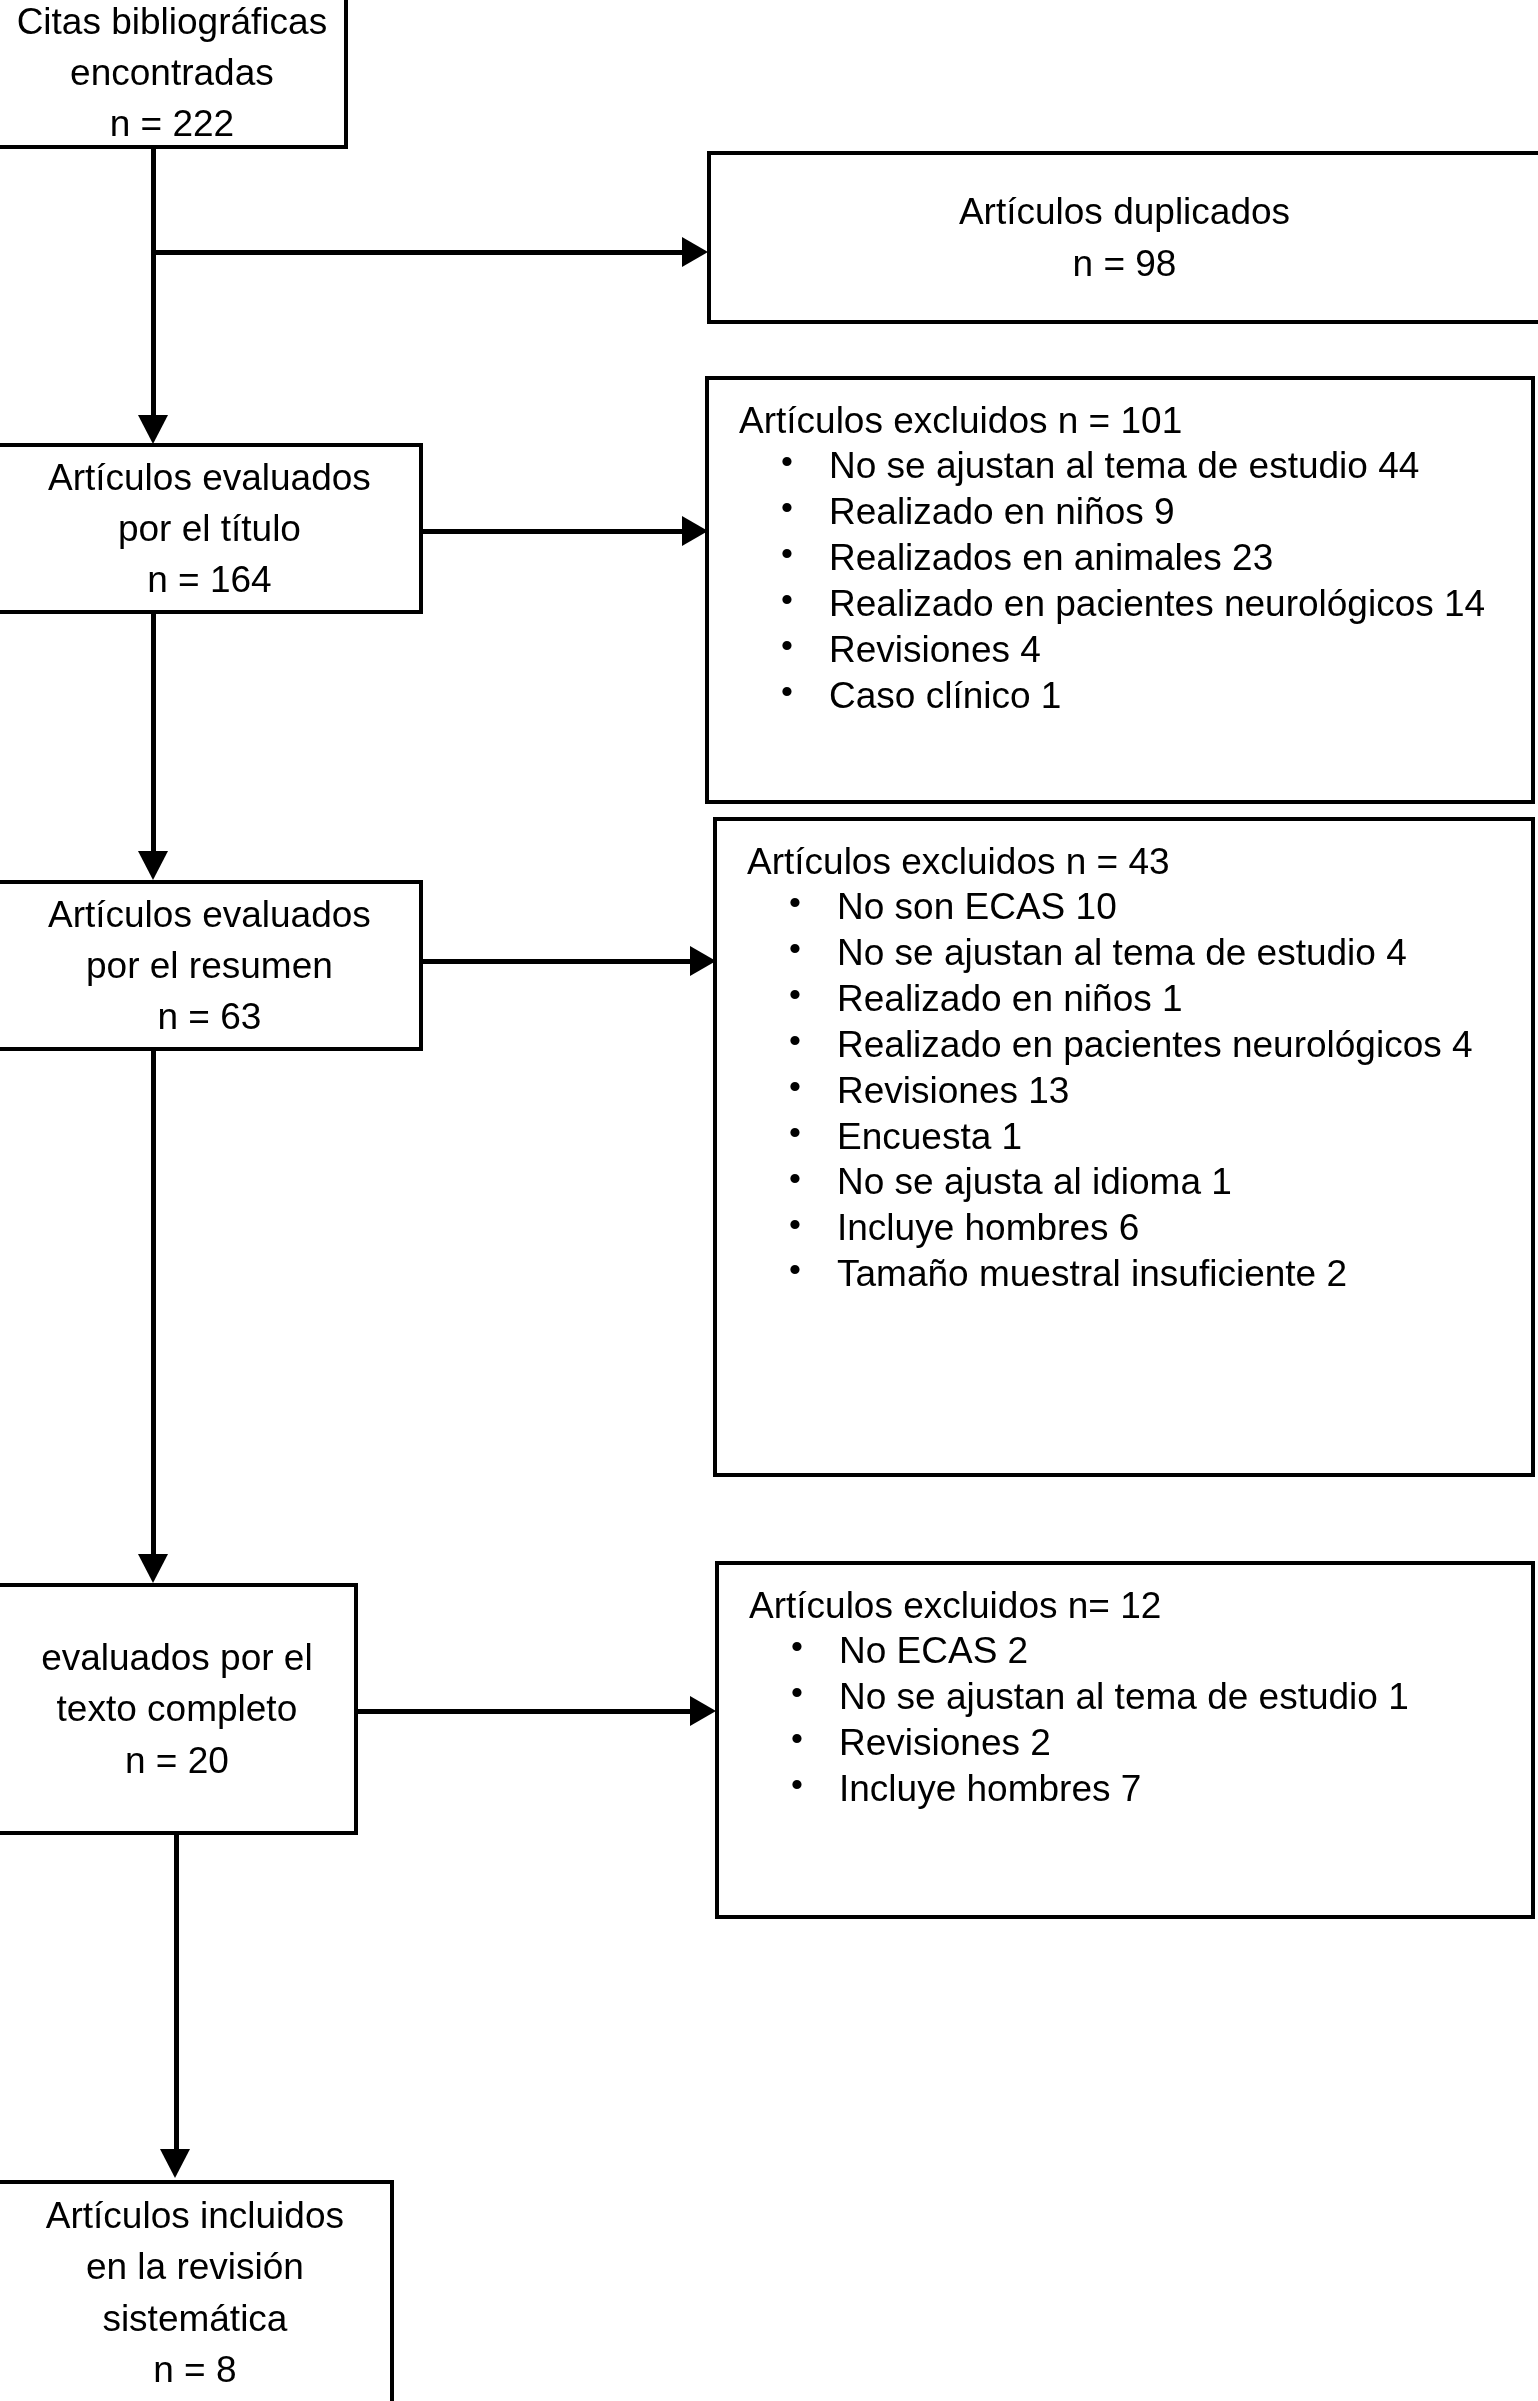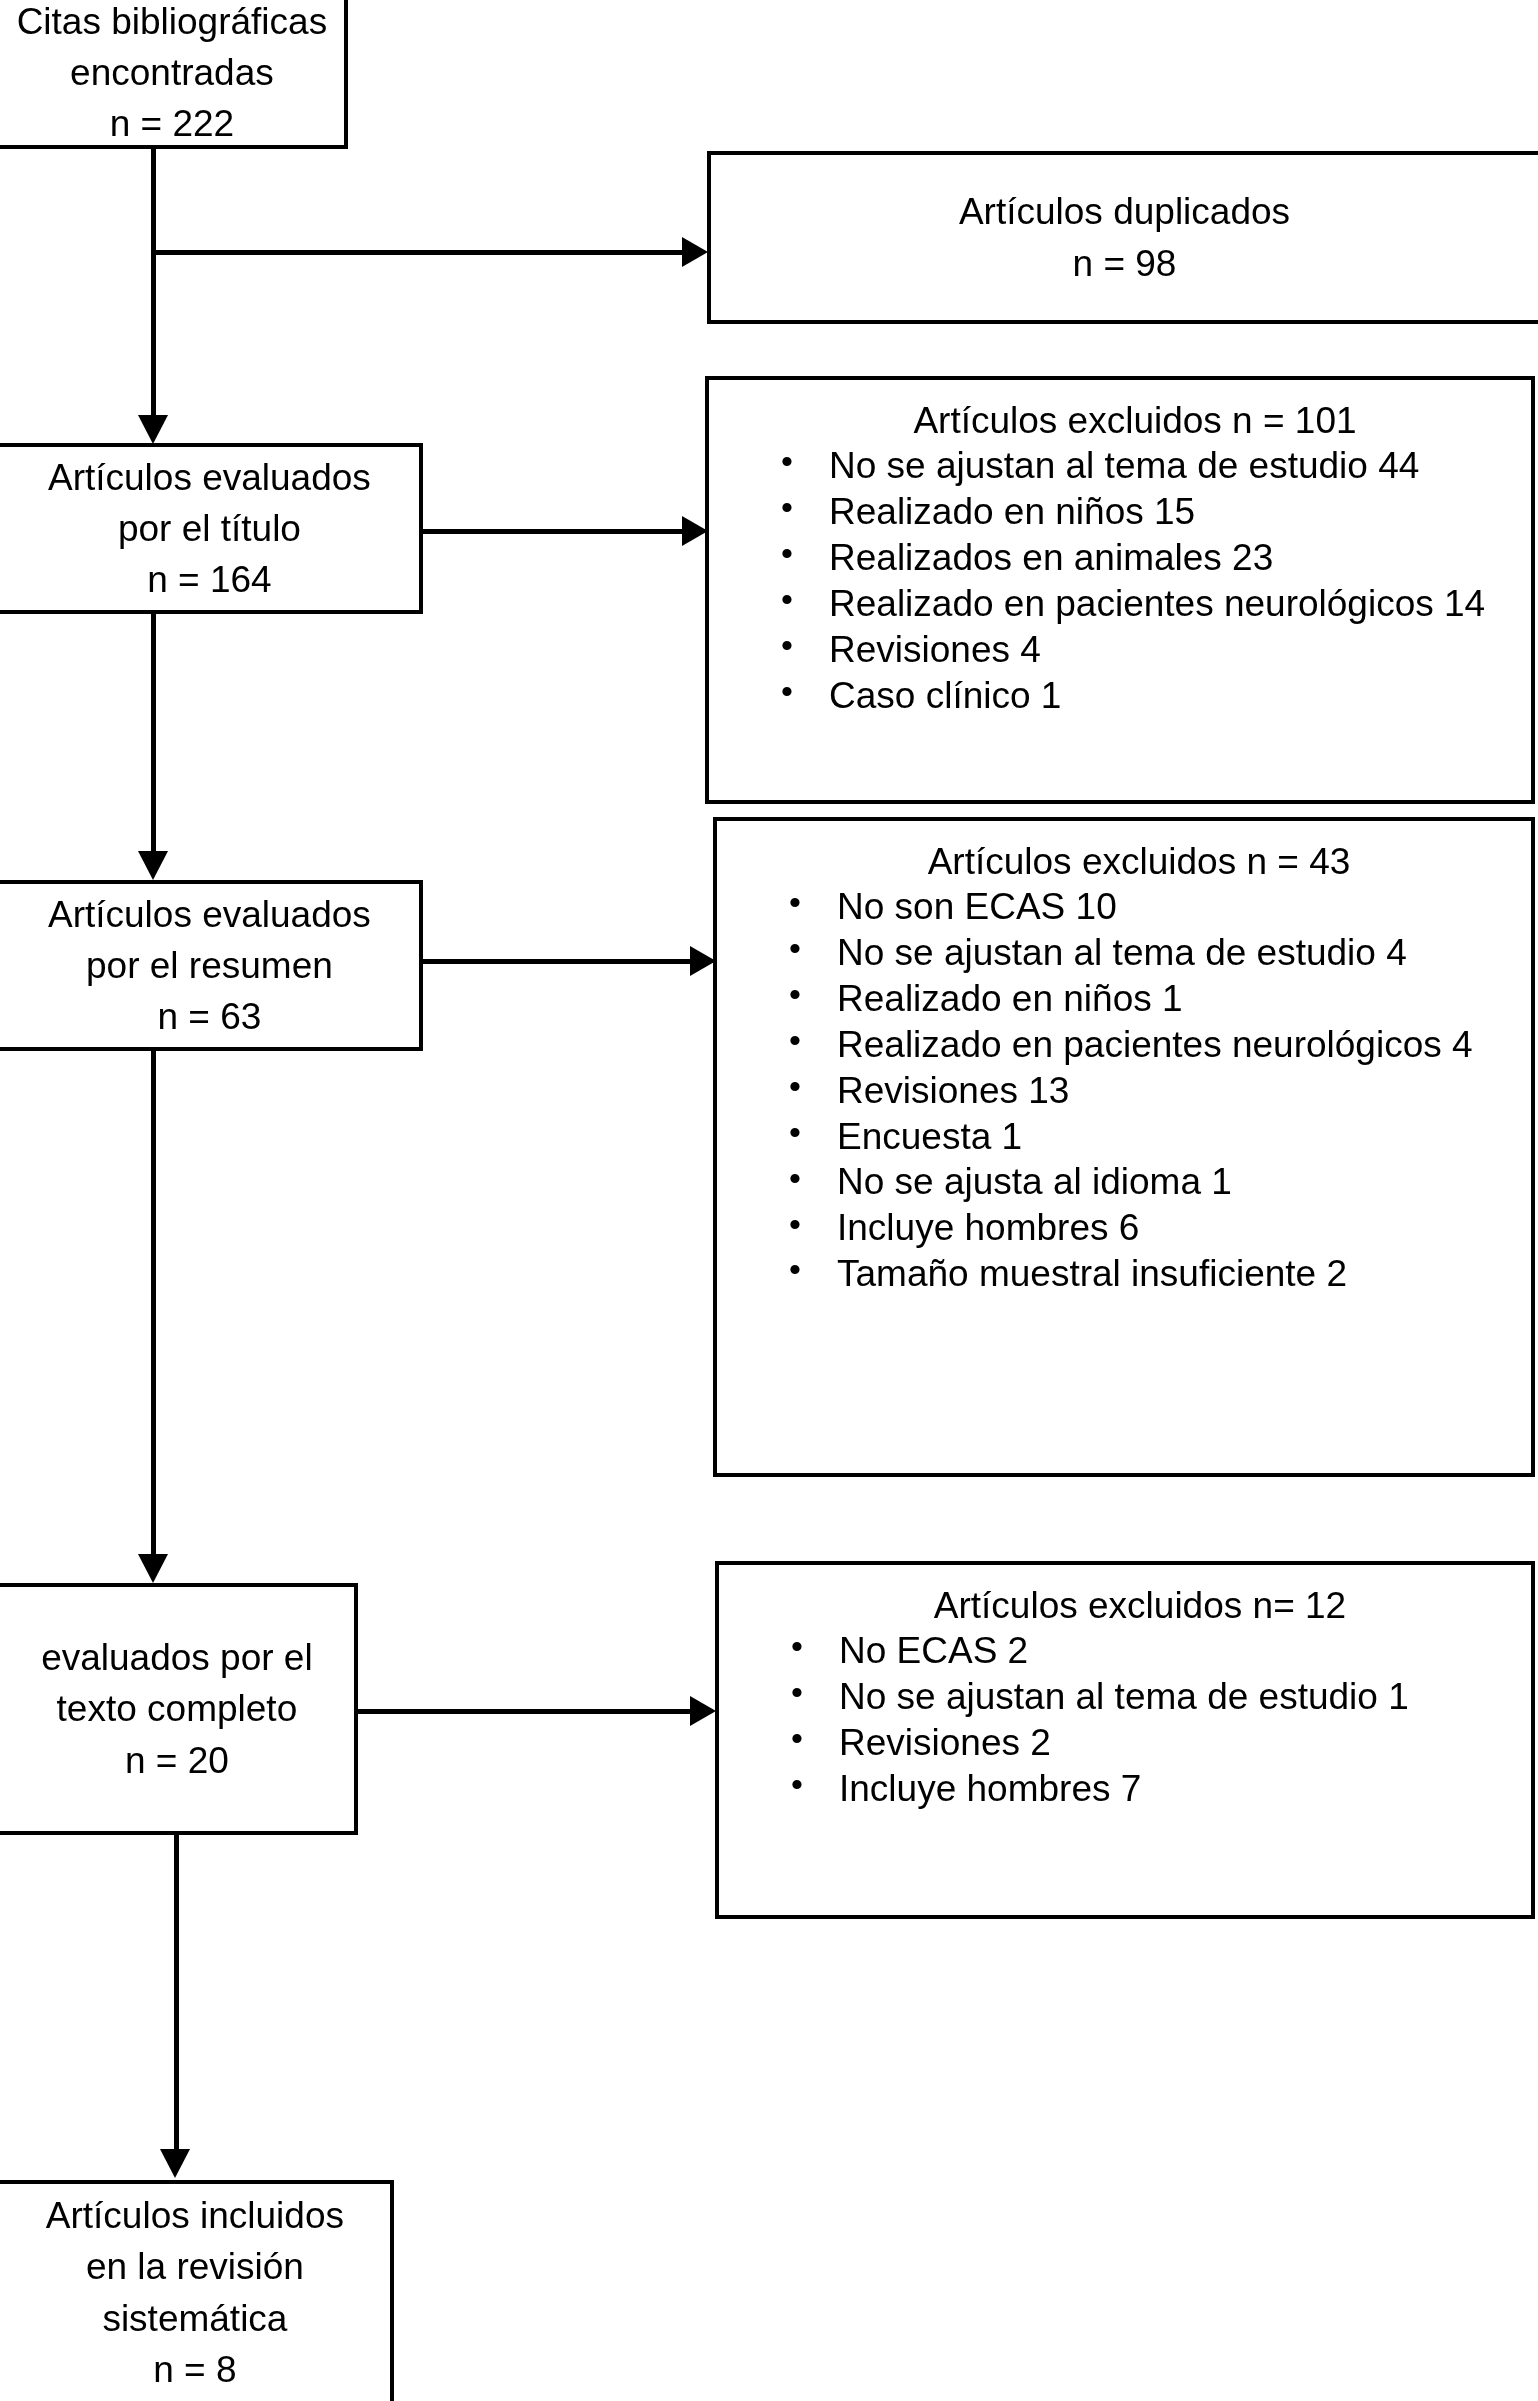"Artículos excluidos n = 101" .exbox .ex-title { text-align: center -> none }
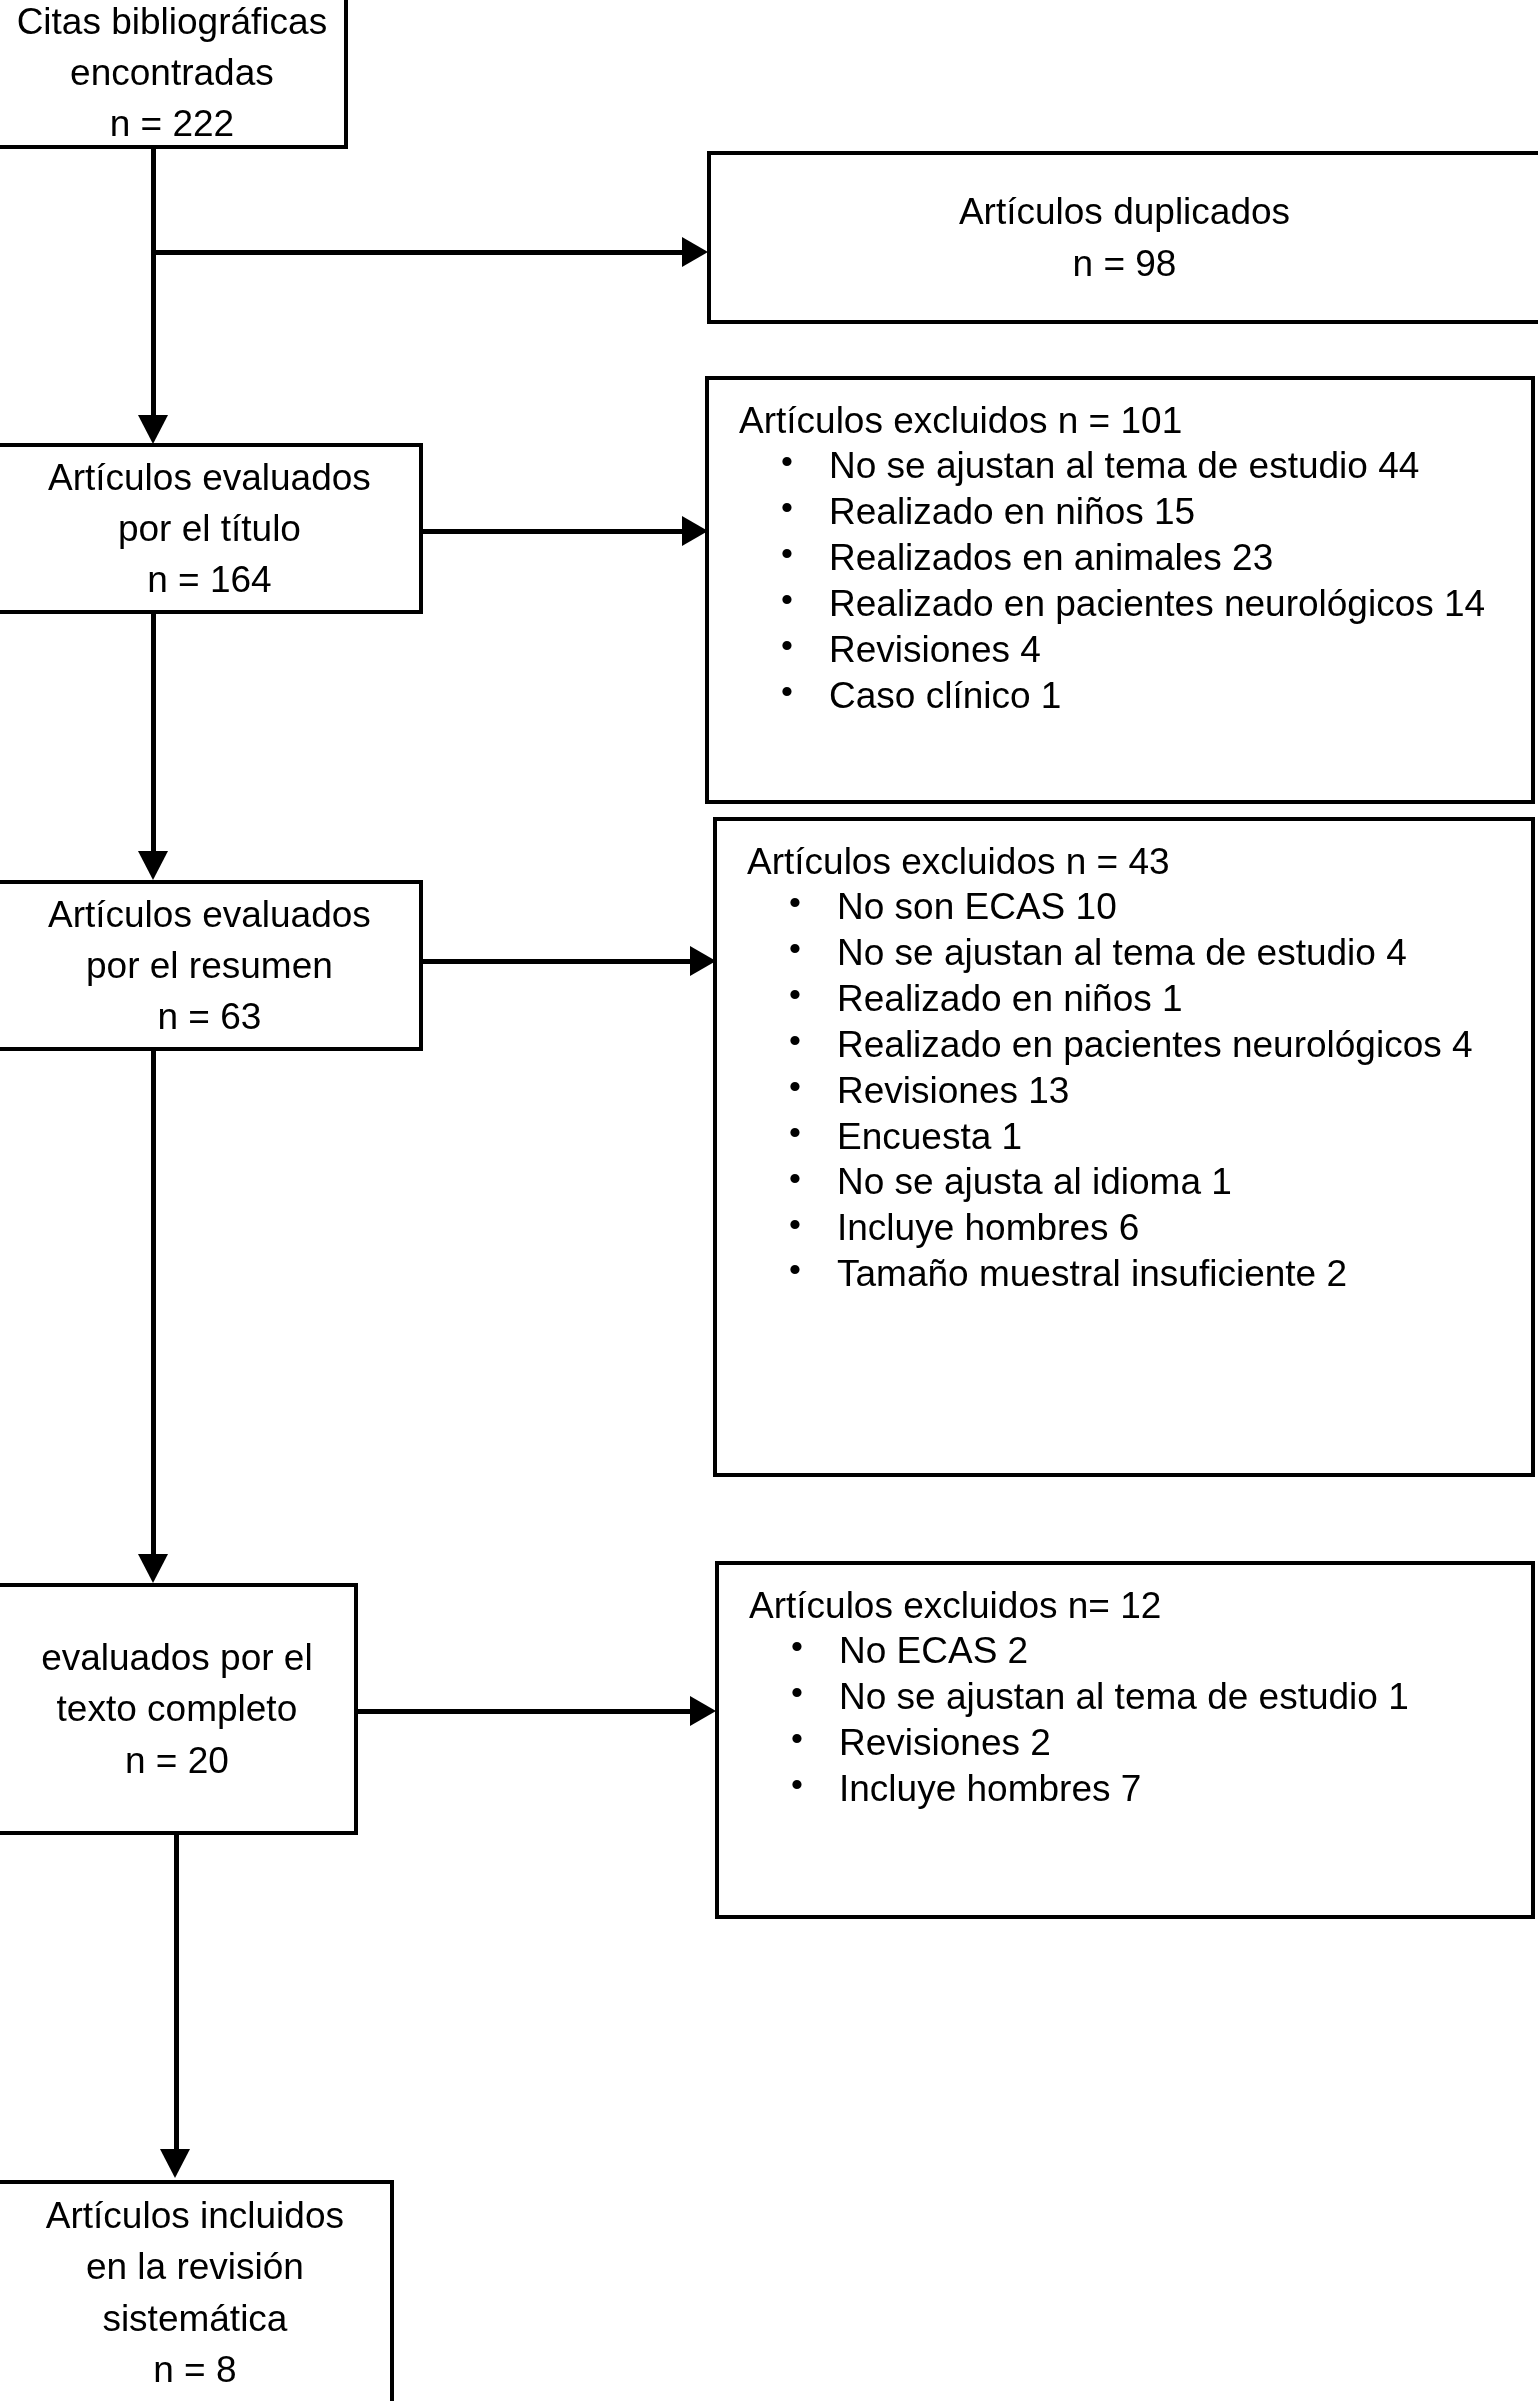"Realizado en niños 15" li { text: 15 -> 9 }
